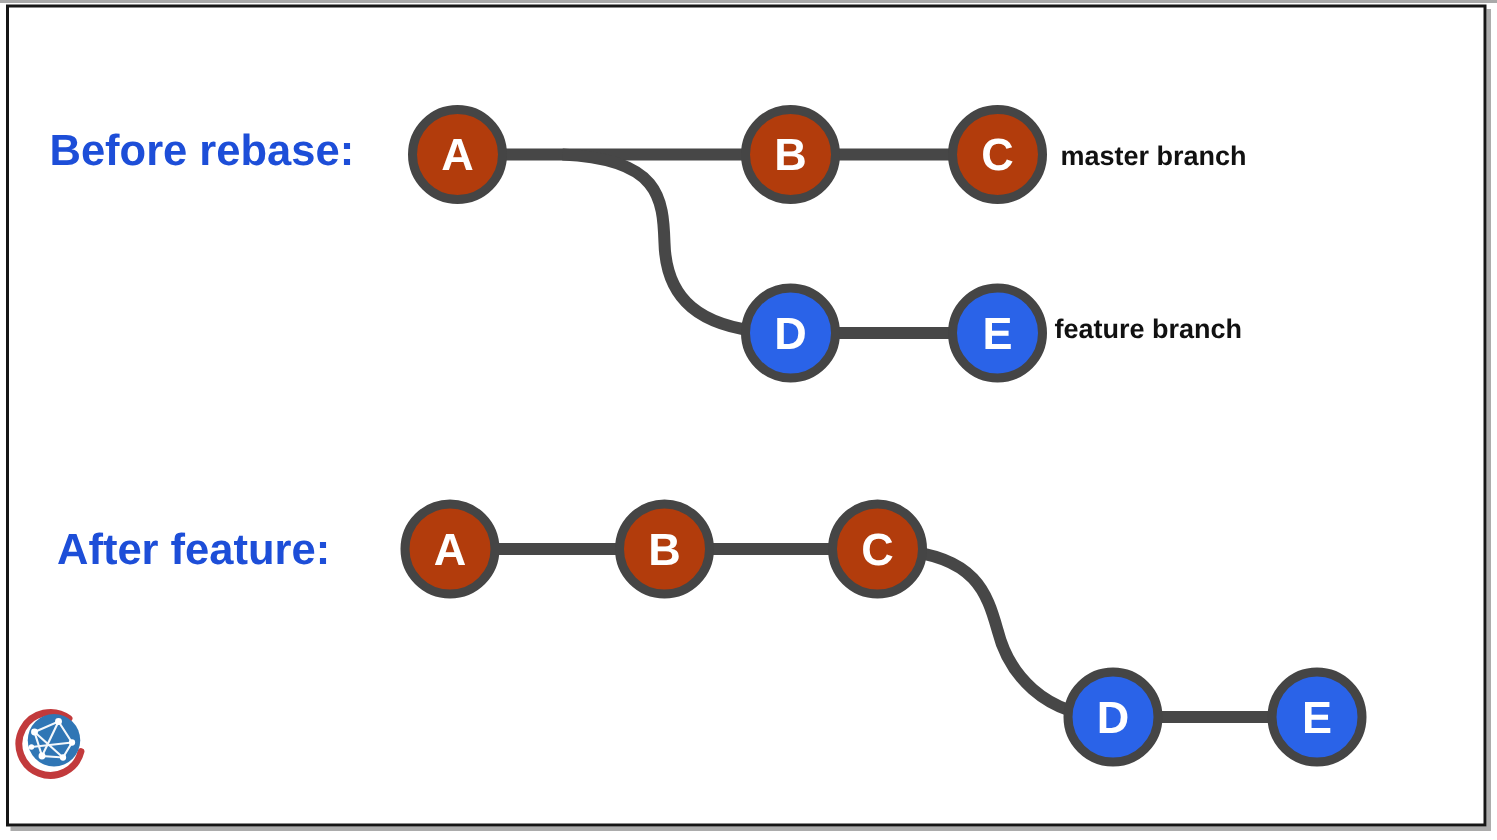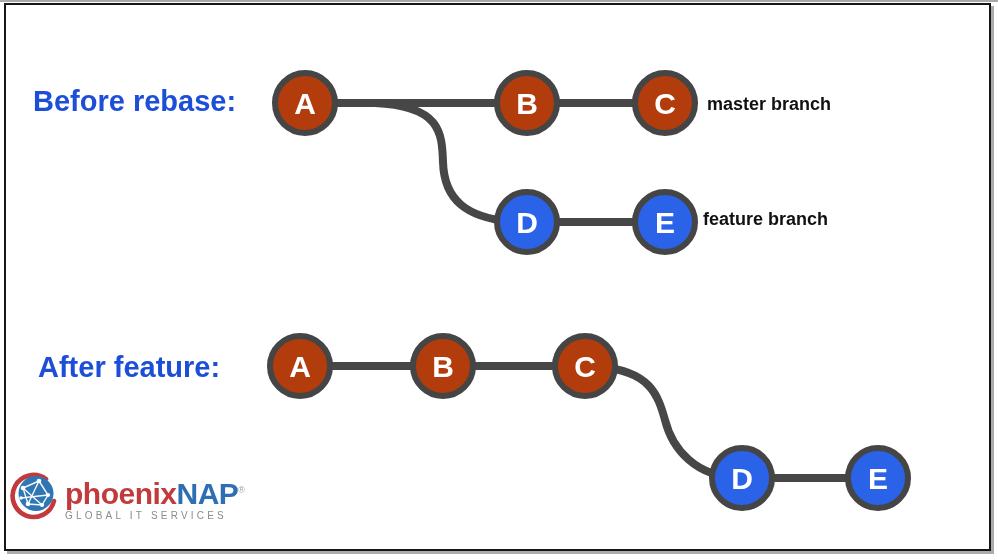"phoenixNAP®" div.logo-text { html: <div> <div><span>phoenix</span><span>NAP</span><span>®</span></div> <div>GLOBAL IT SERVICES</div> </div> -> none }
